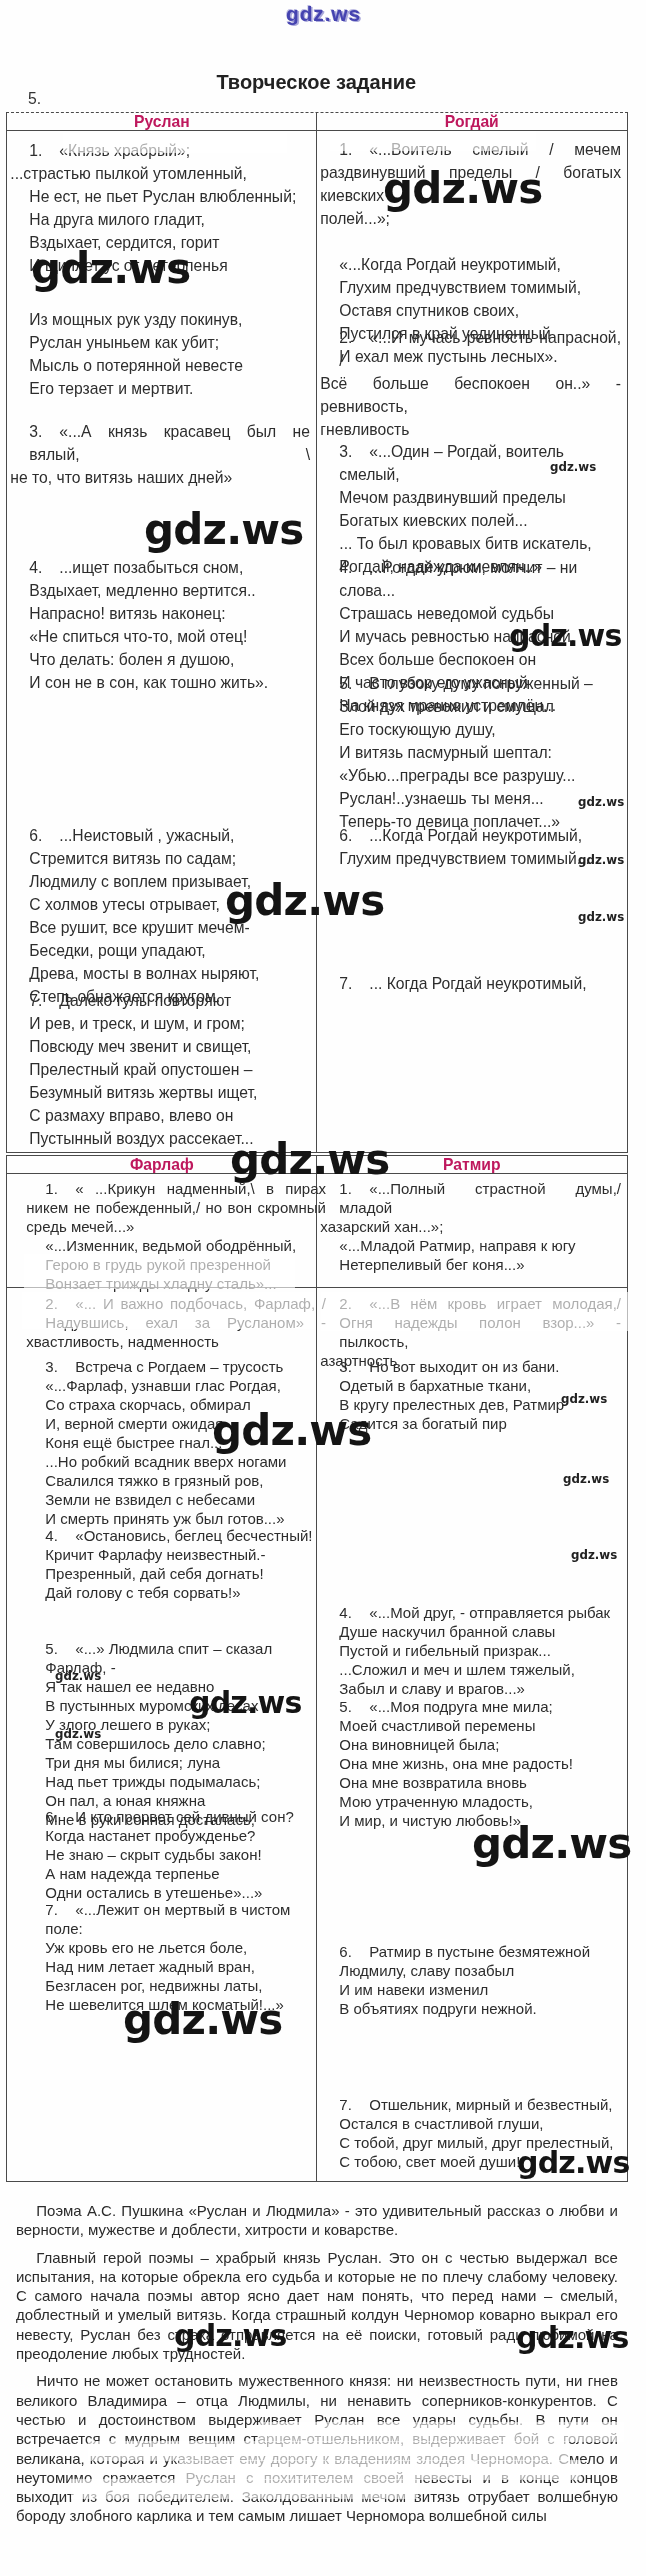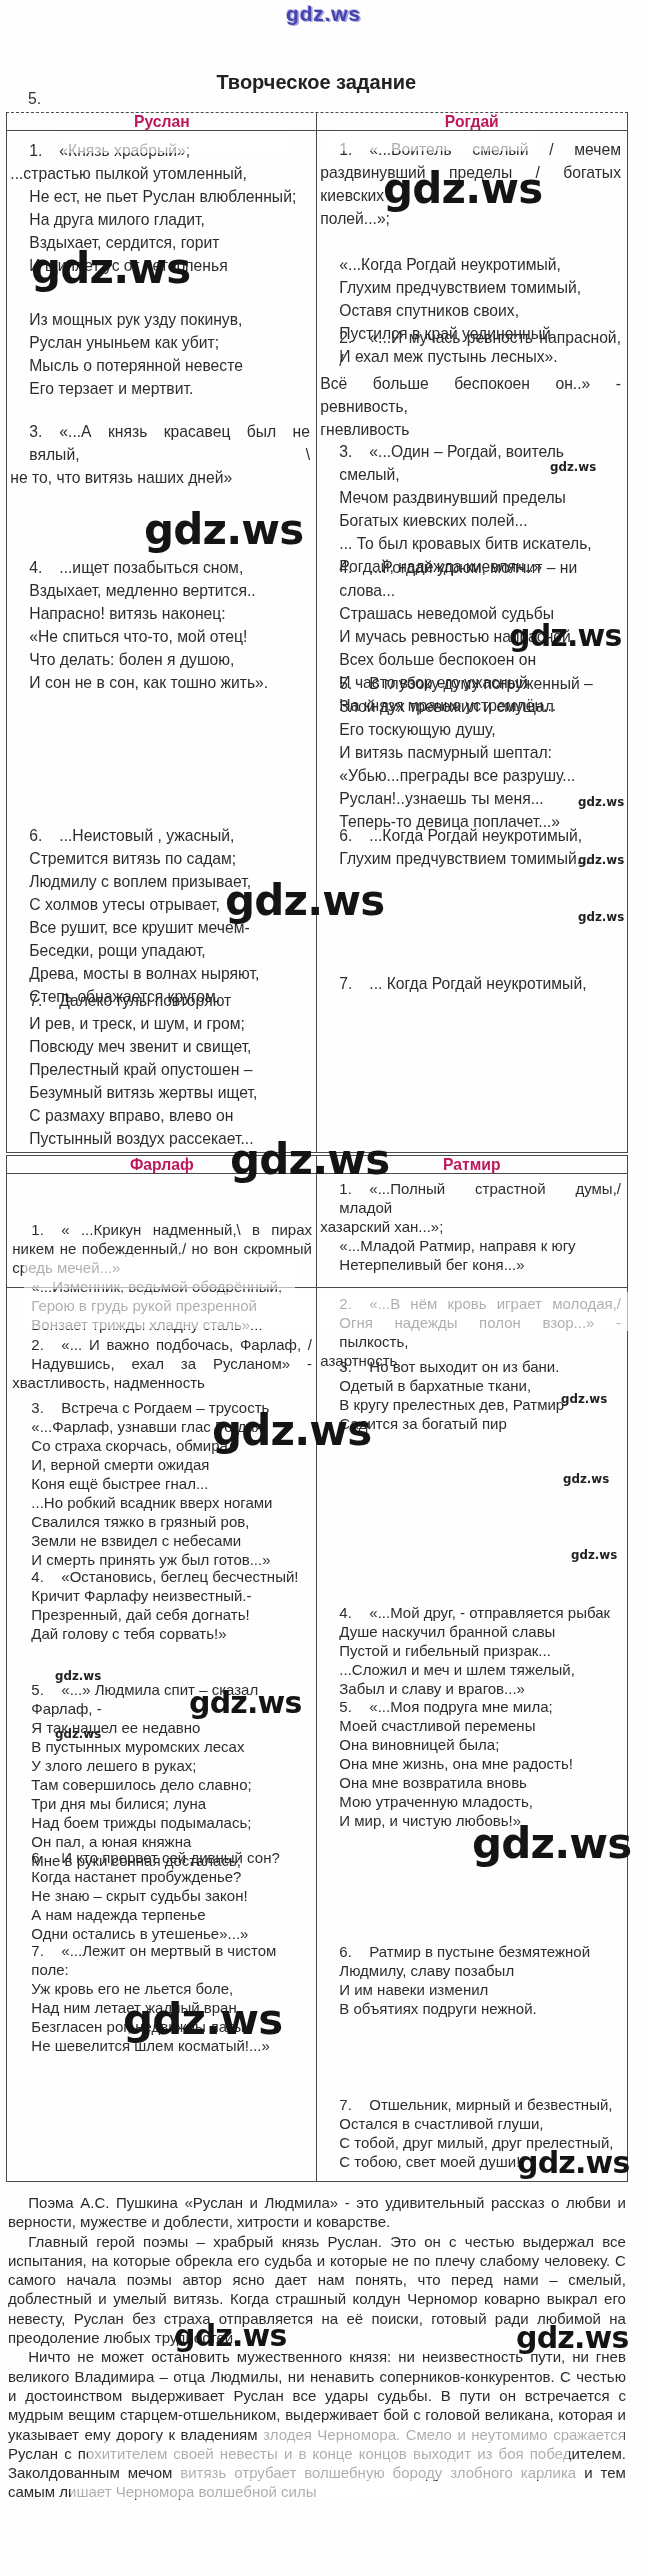"1. « ...Крикун надменный,\ в" #t2 .cell.l { left: 2px -> 16px; margin-top: 41px -> none }
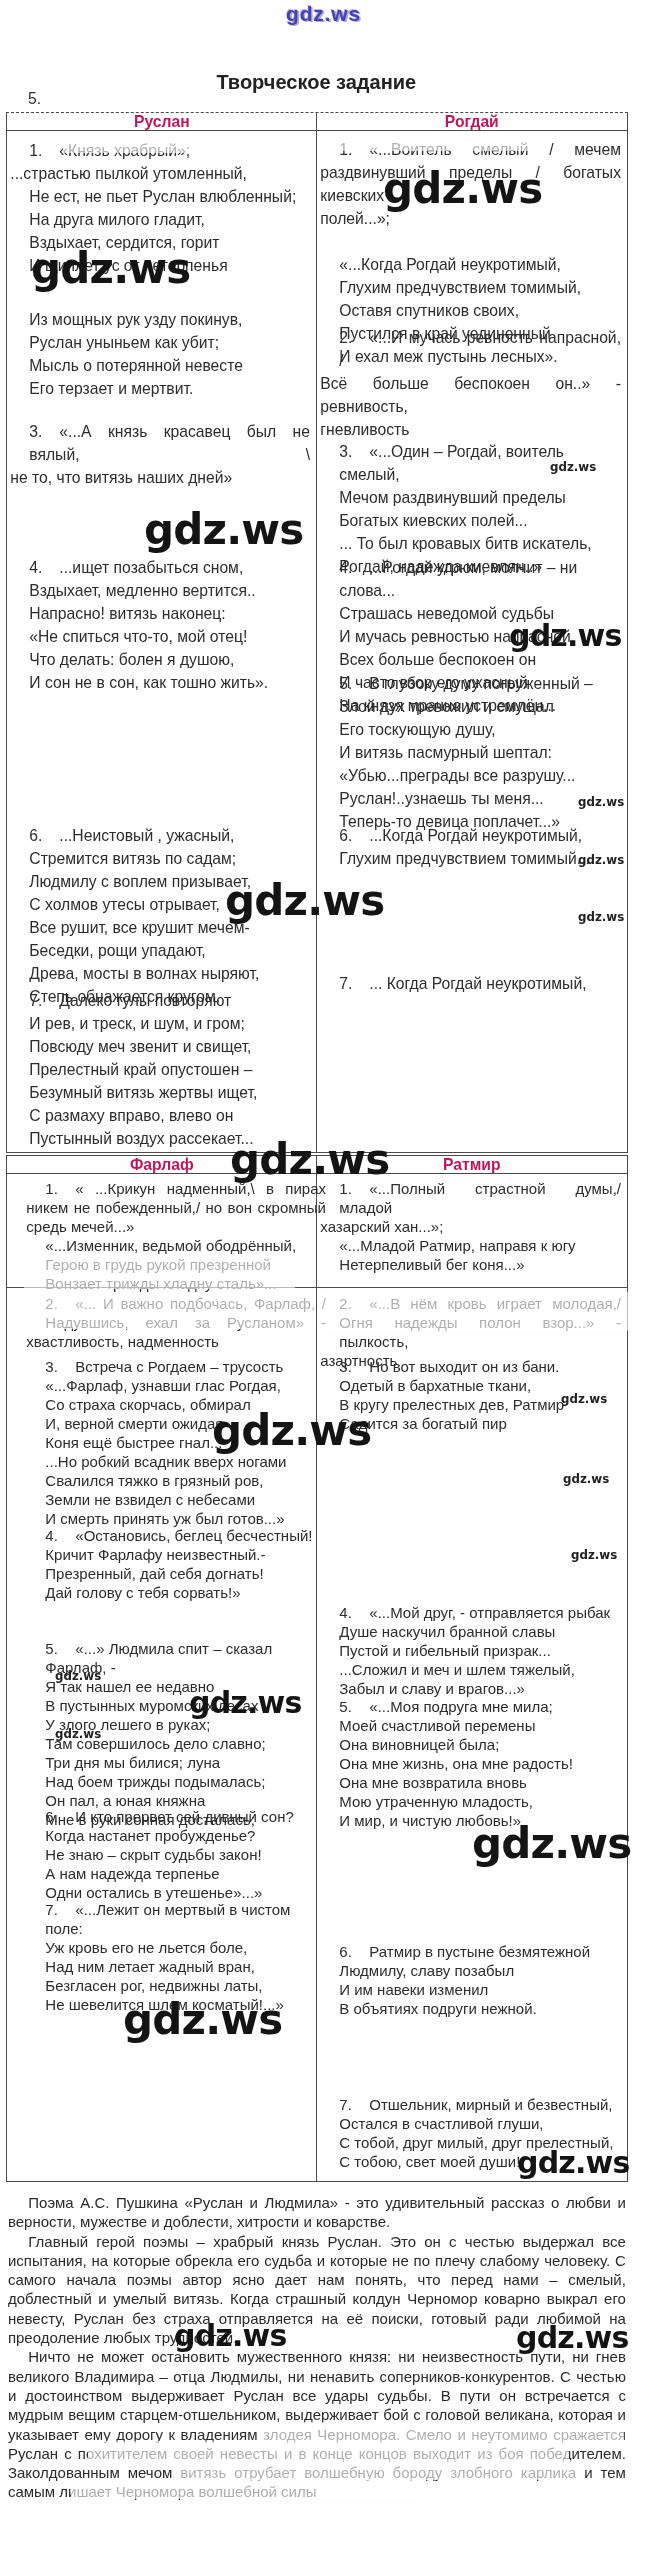"Над боем трижды подымалась;" div.pline { text: боем -> пьет }
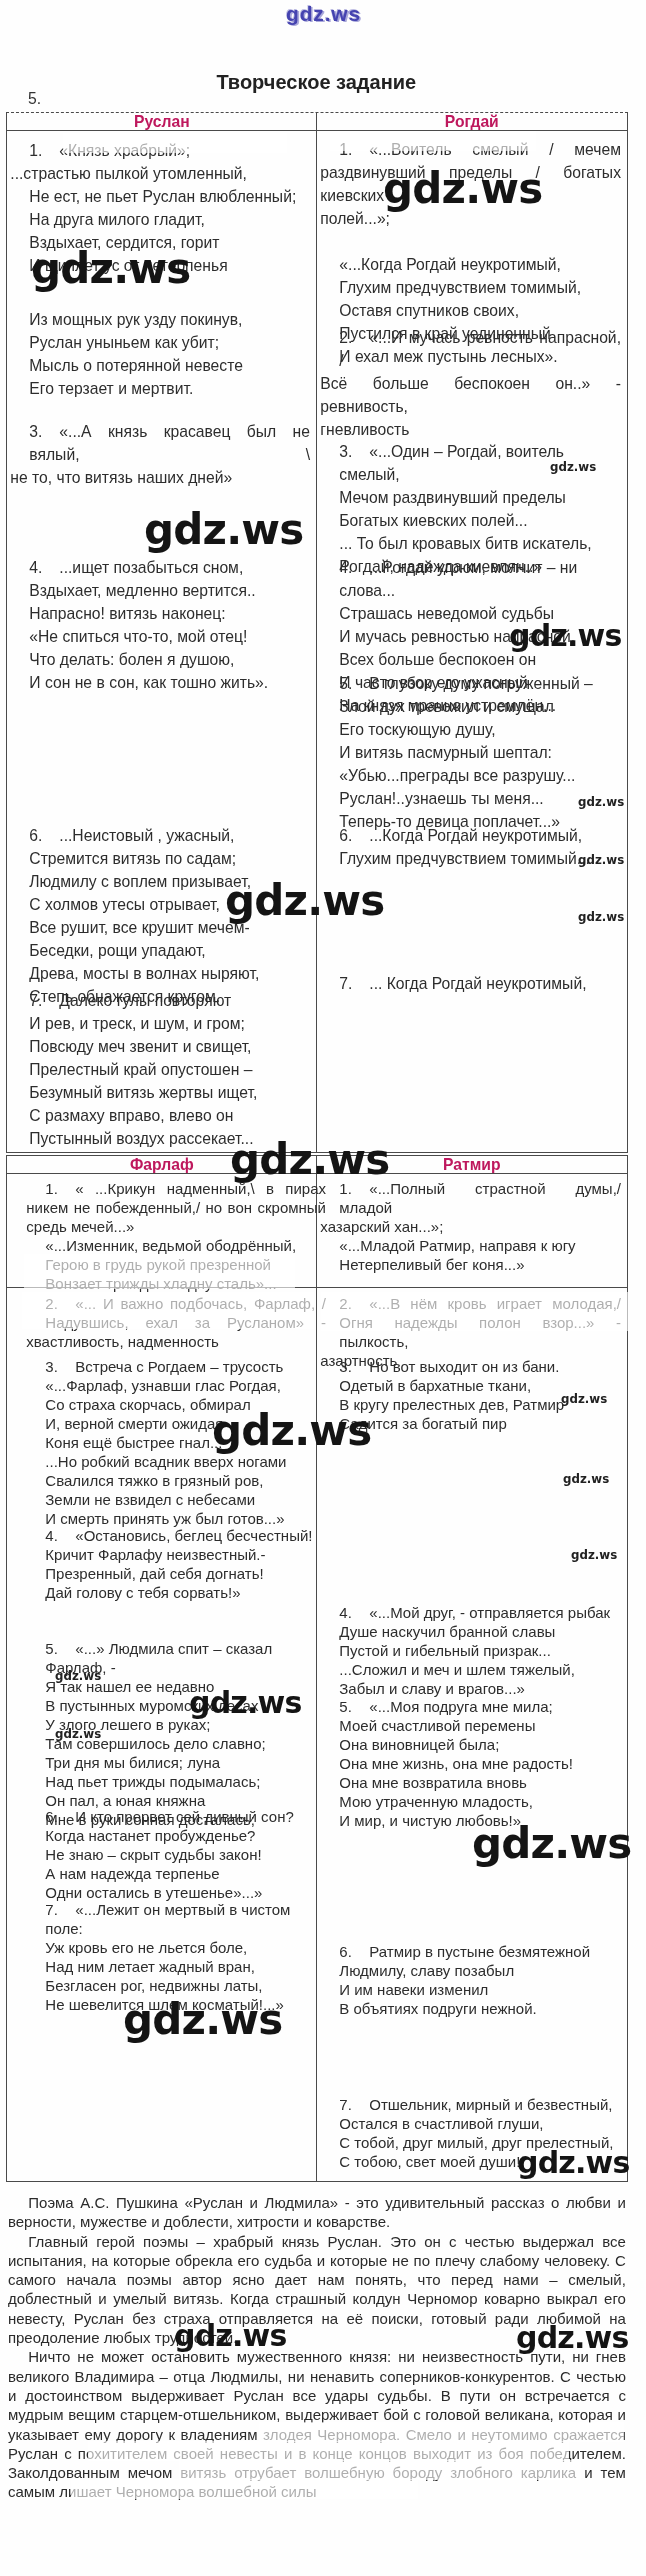"Поэма А.С. Пушкина «Руслан и" .essay p { margin: 0 -> 8px }
